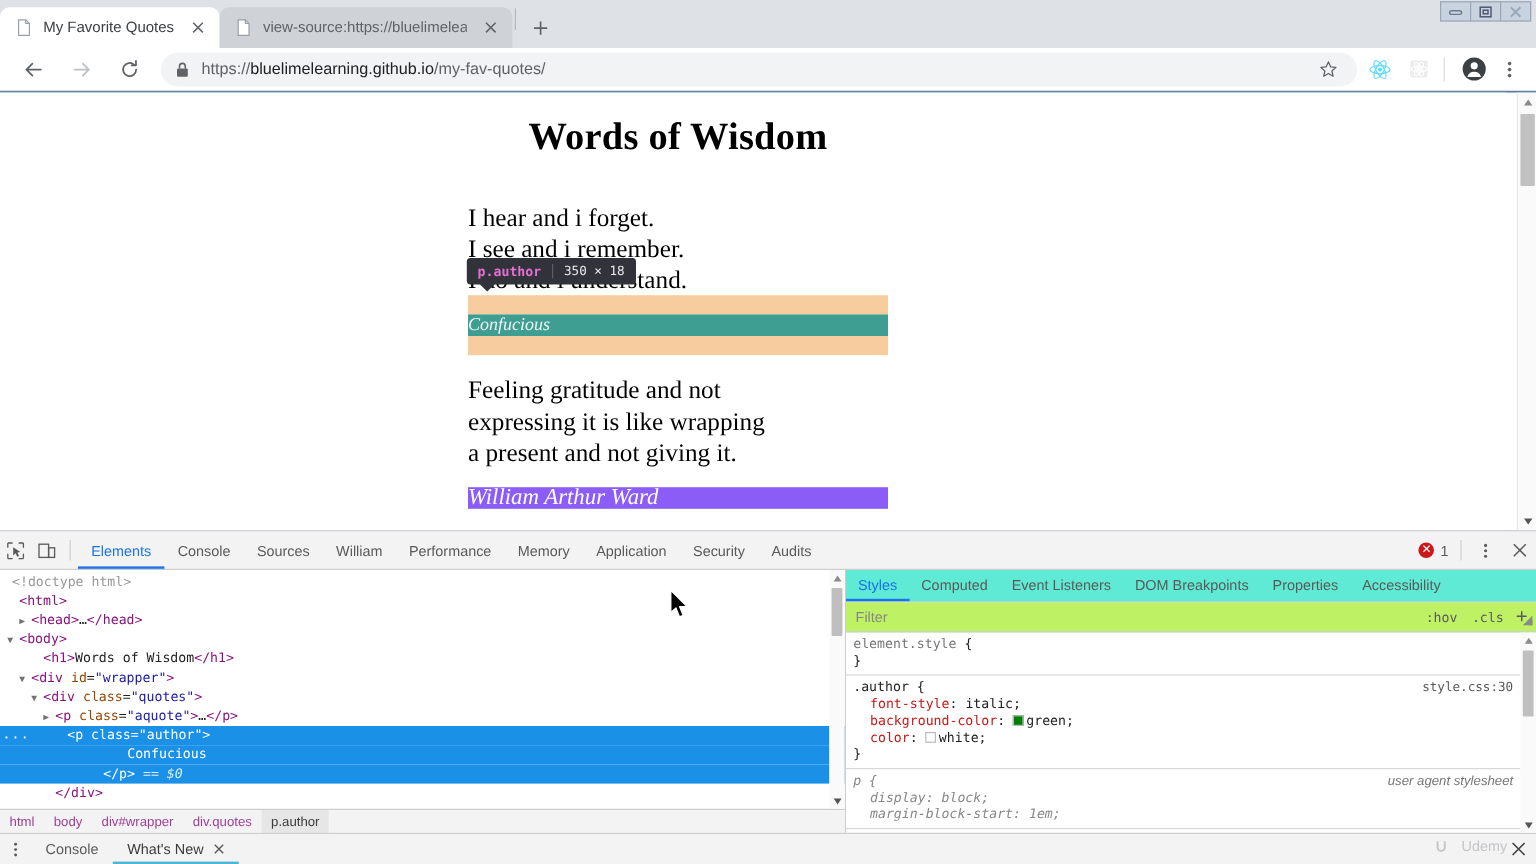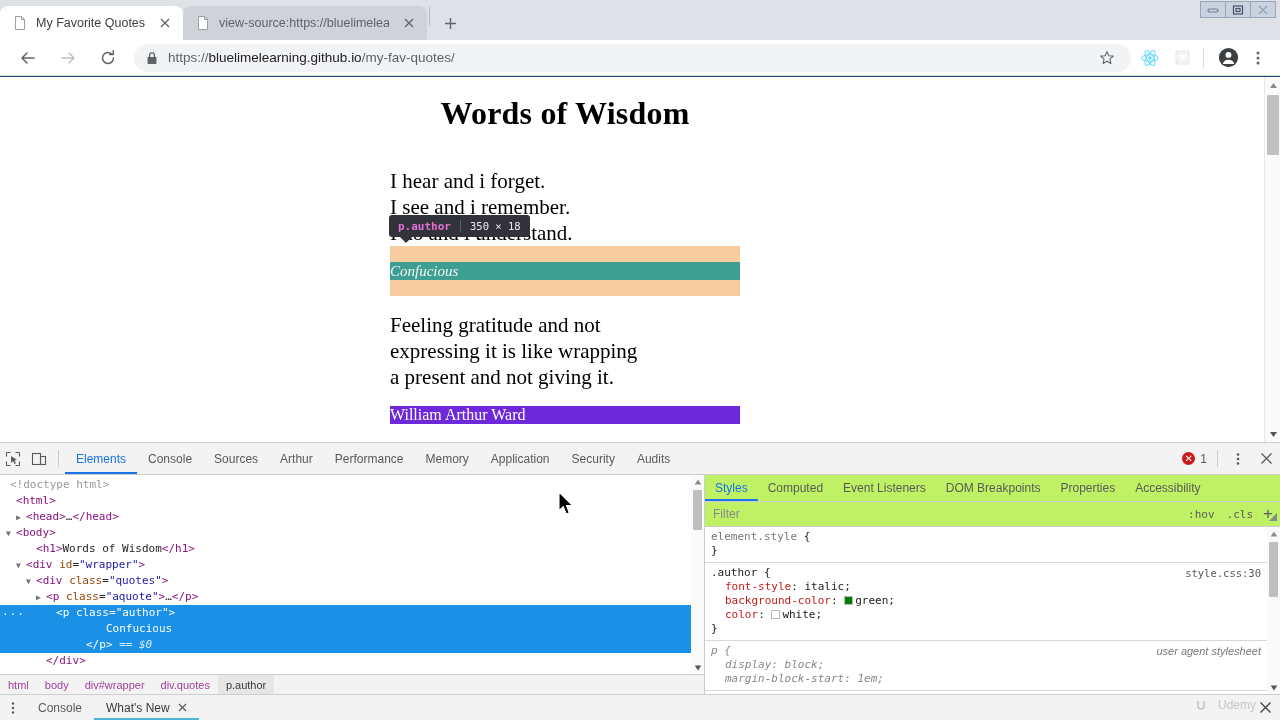"William Arthur Ward" .author-line { background: #6d28d9 -> #8b5cf6; font-size: 16px -> 19px; font-style: none -> italic }
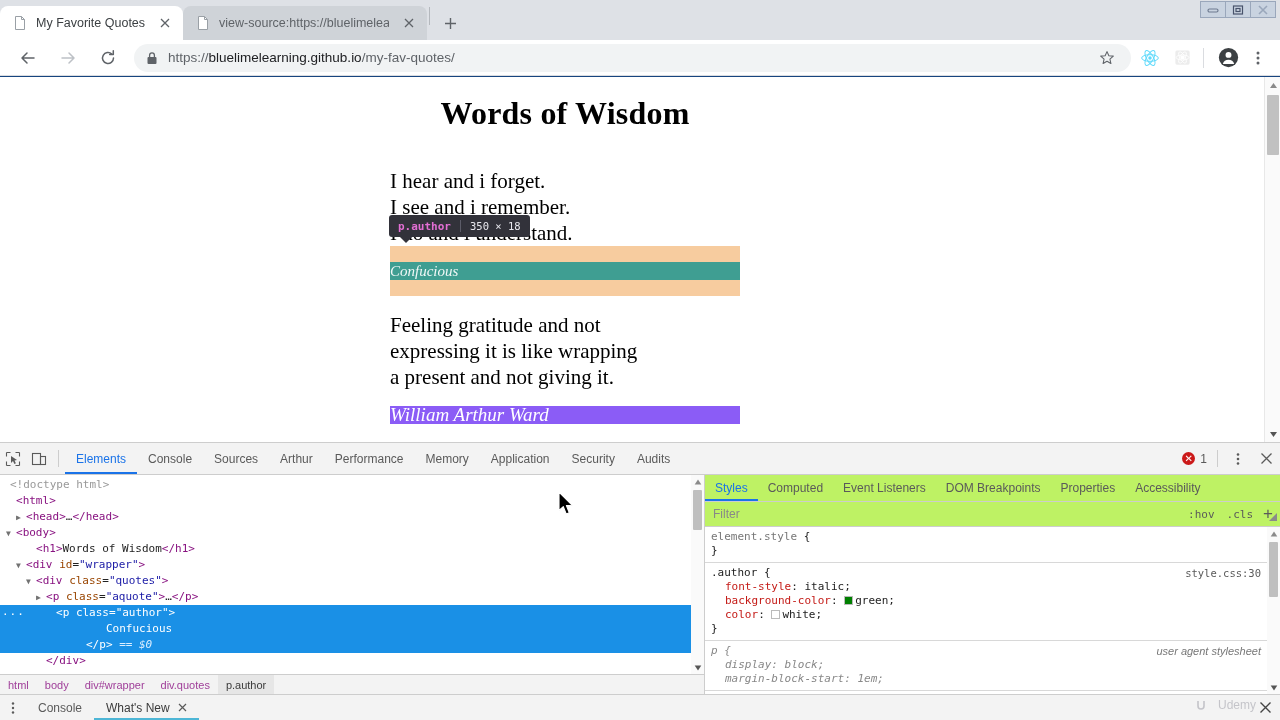"Arthur" div.dt-tab { text: Arthur -> William }
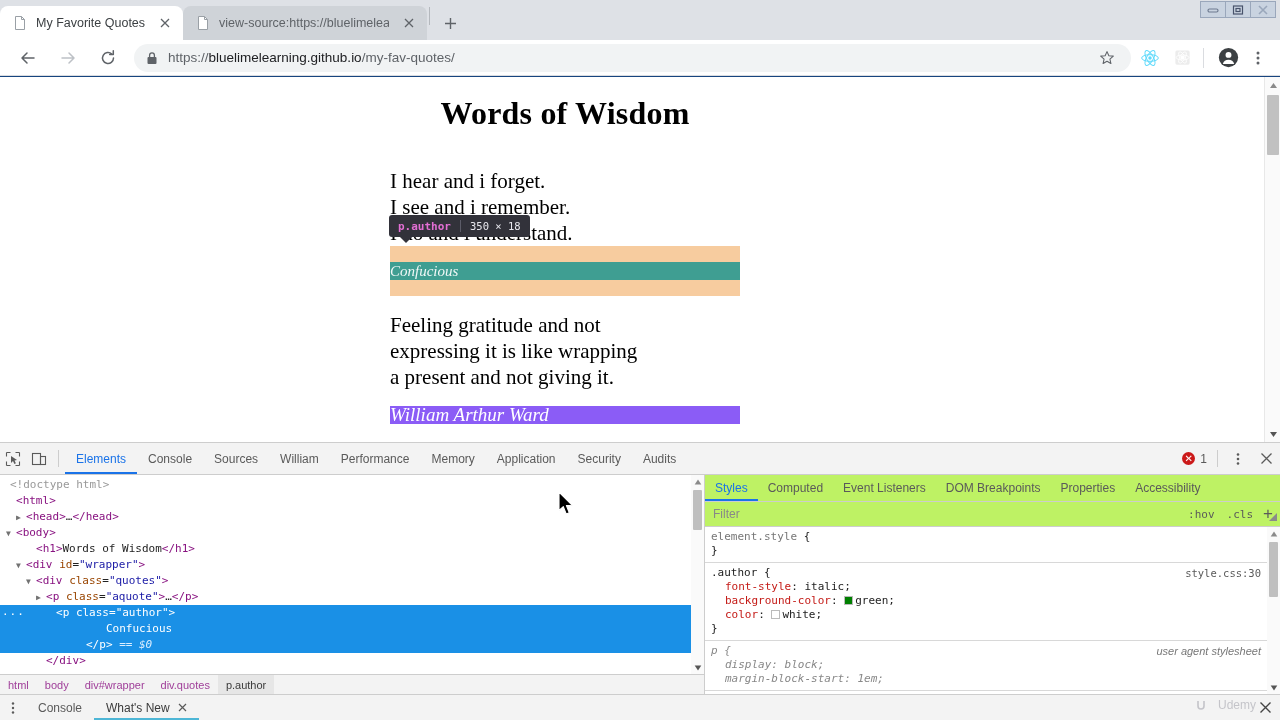"Styles" .st-tabs { background: #bef264 -> #5eead4 }
